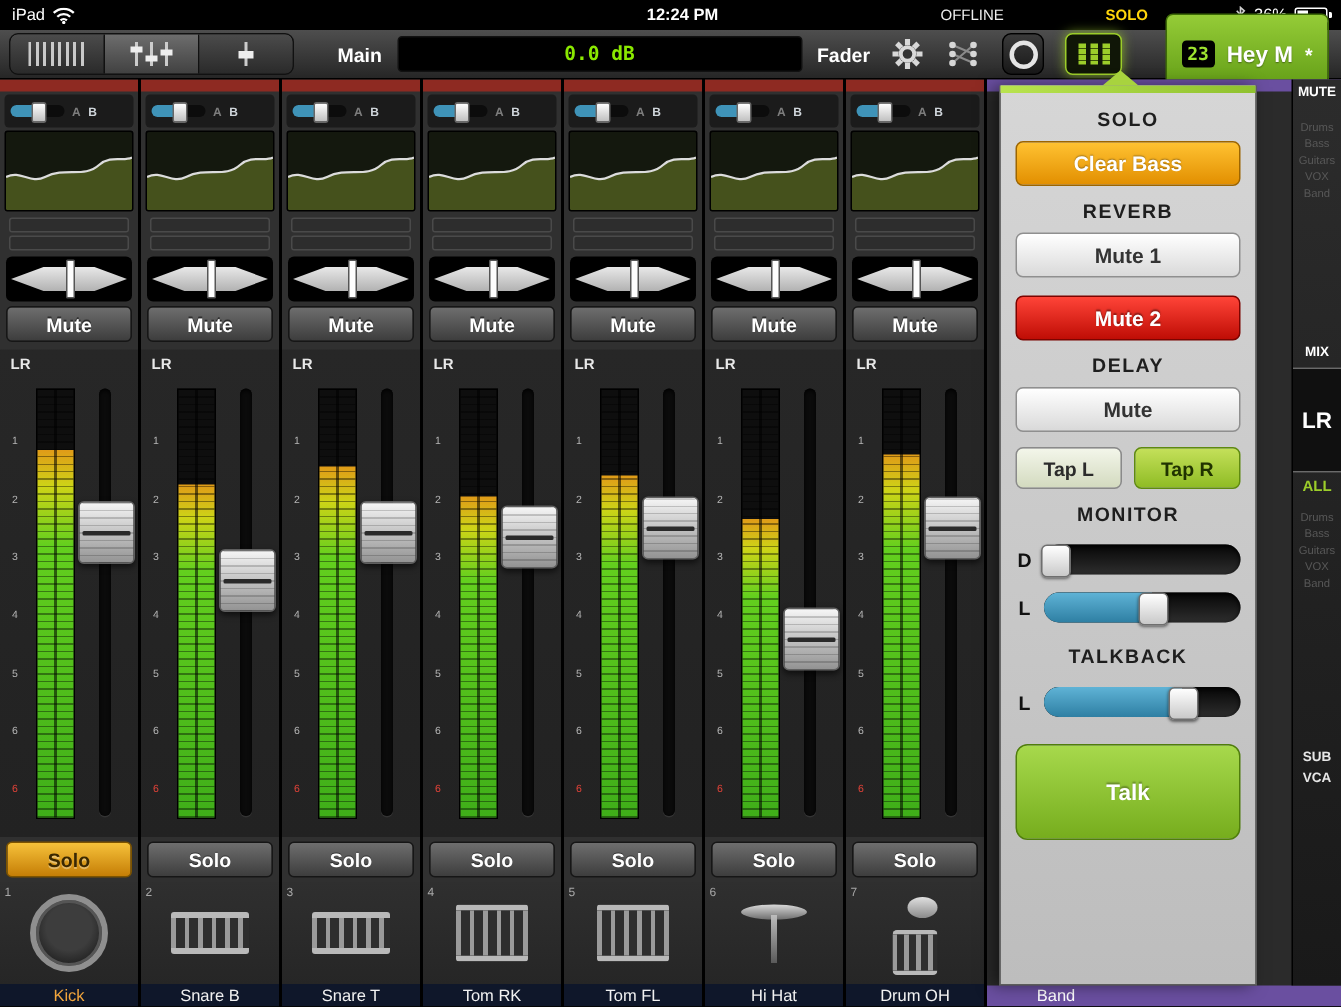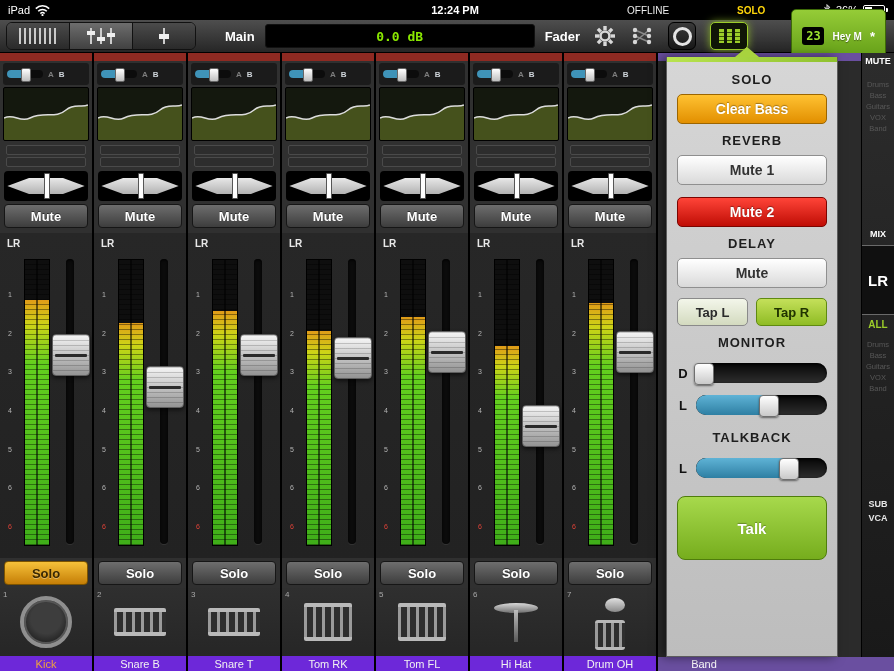"Hey M" .snap-name { font-size: 10px -> 15px }
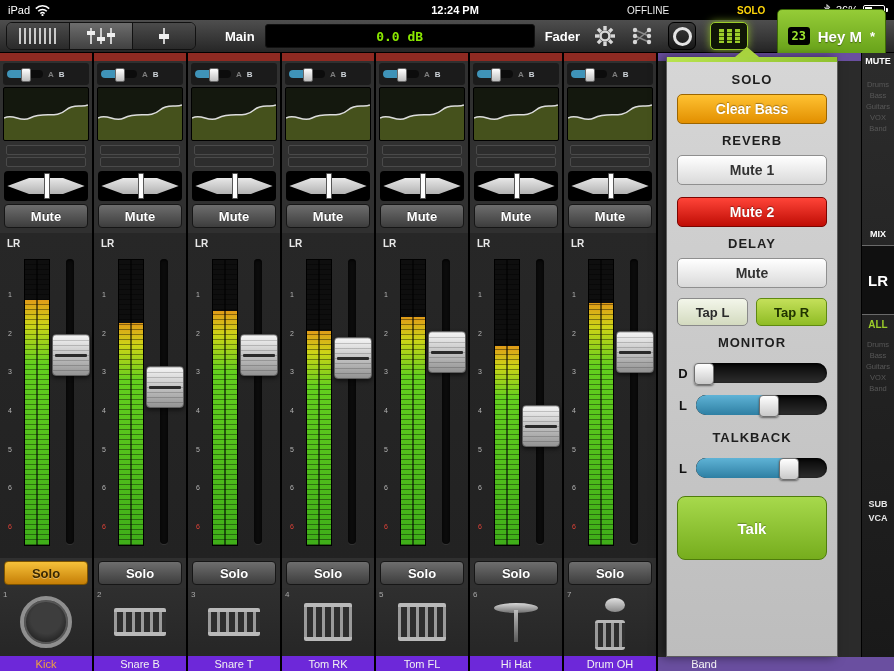"Kick" .name-bar { background: #6d28d9 -> #0f172a }
